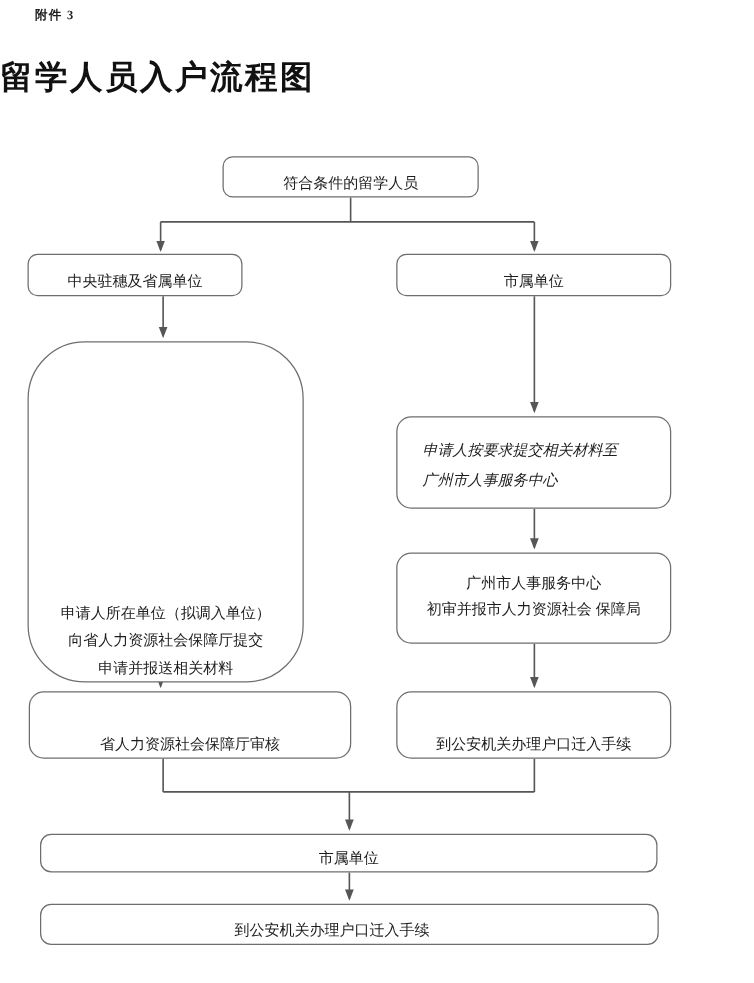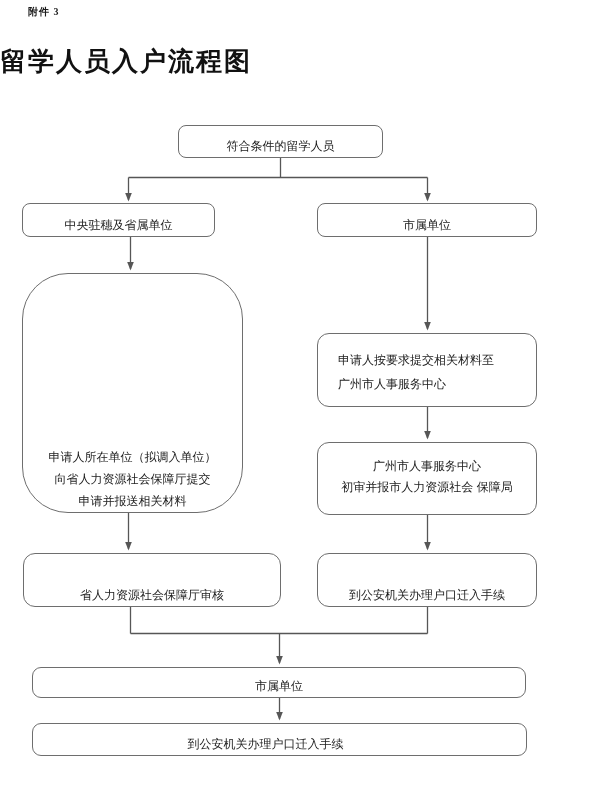"中央驻穗及省属单位" .node-branch-left { width: 193px -> 172px }
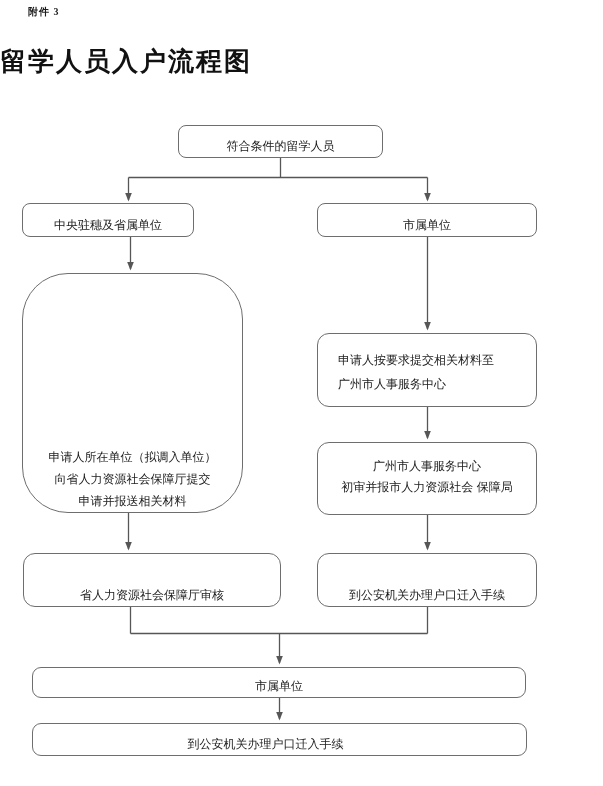"申请人按要求提交相关材料至" .node-right-submit { font-style: none -> italic }
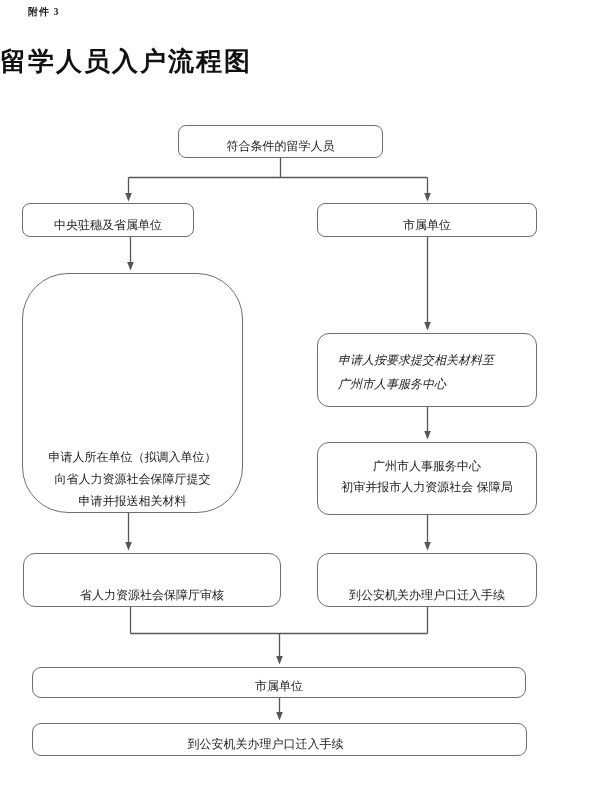"申请人所在单位（拟调入单位）" .node-left-process { height: 240px -> 273px }
